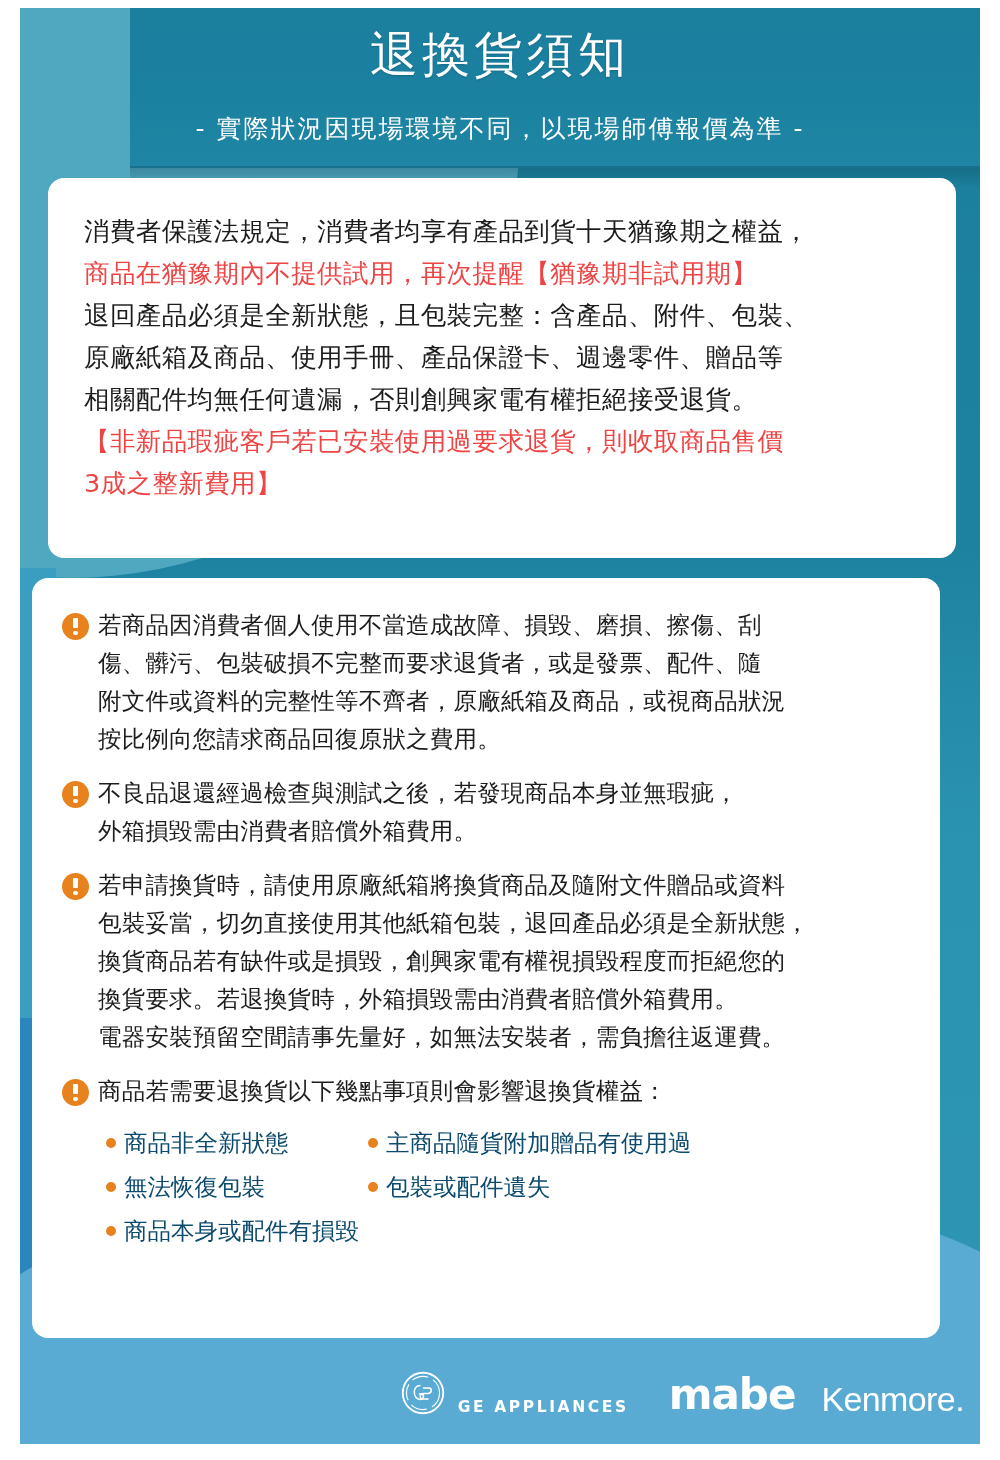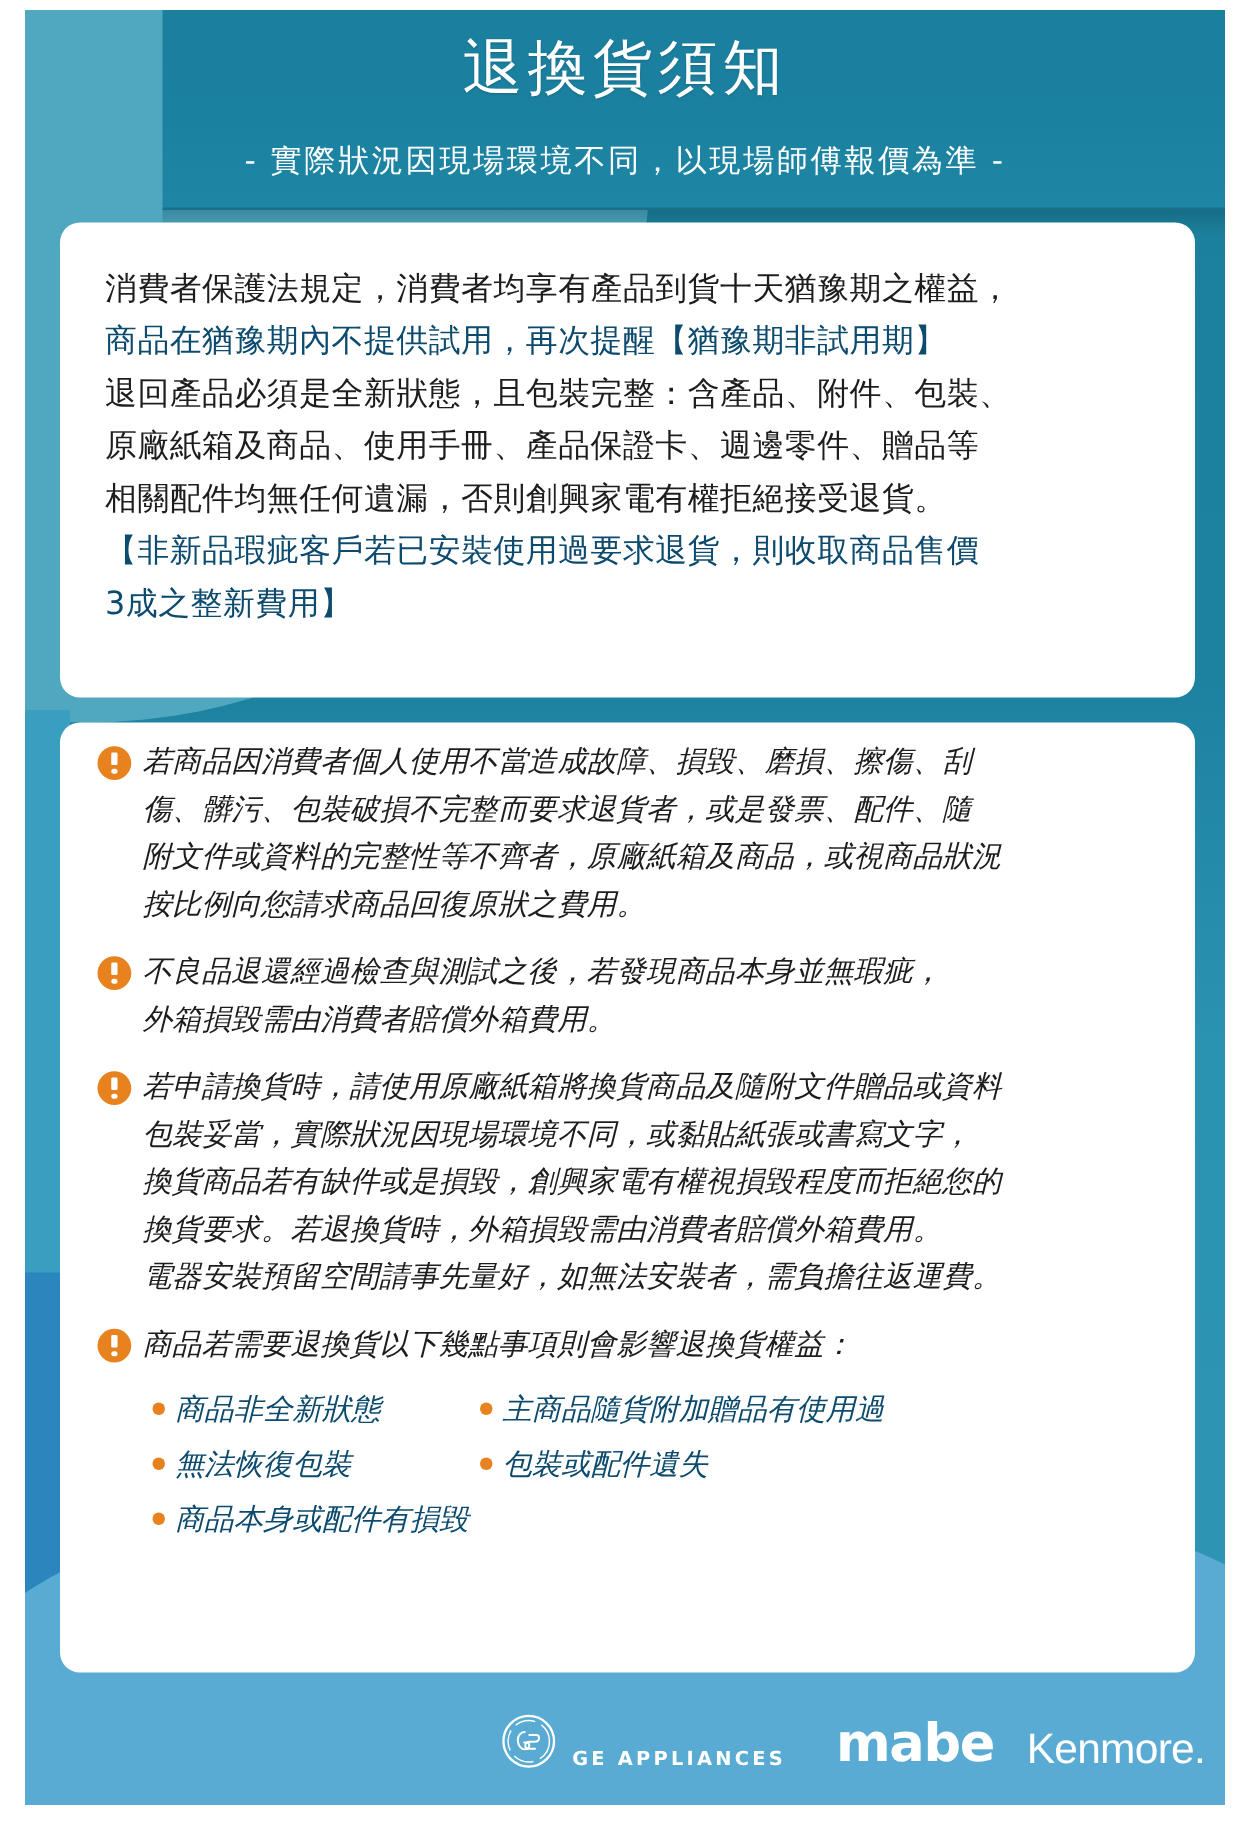"商品在猶豫期內不提供試用，再次提醒【猶豫期非試用期】" .para.red { color: #0c4a6e -> #ef4444 }
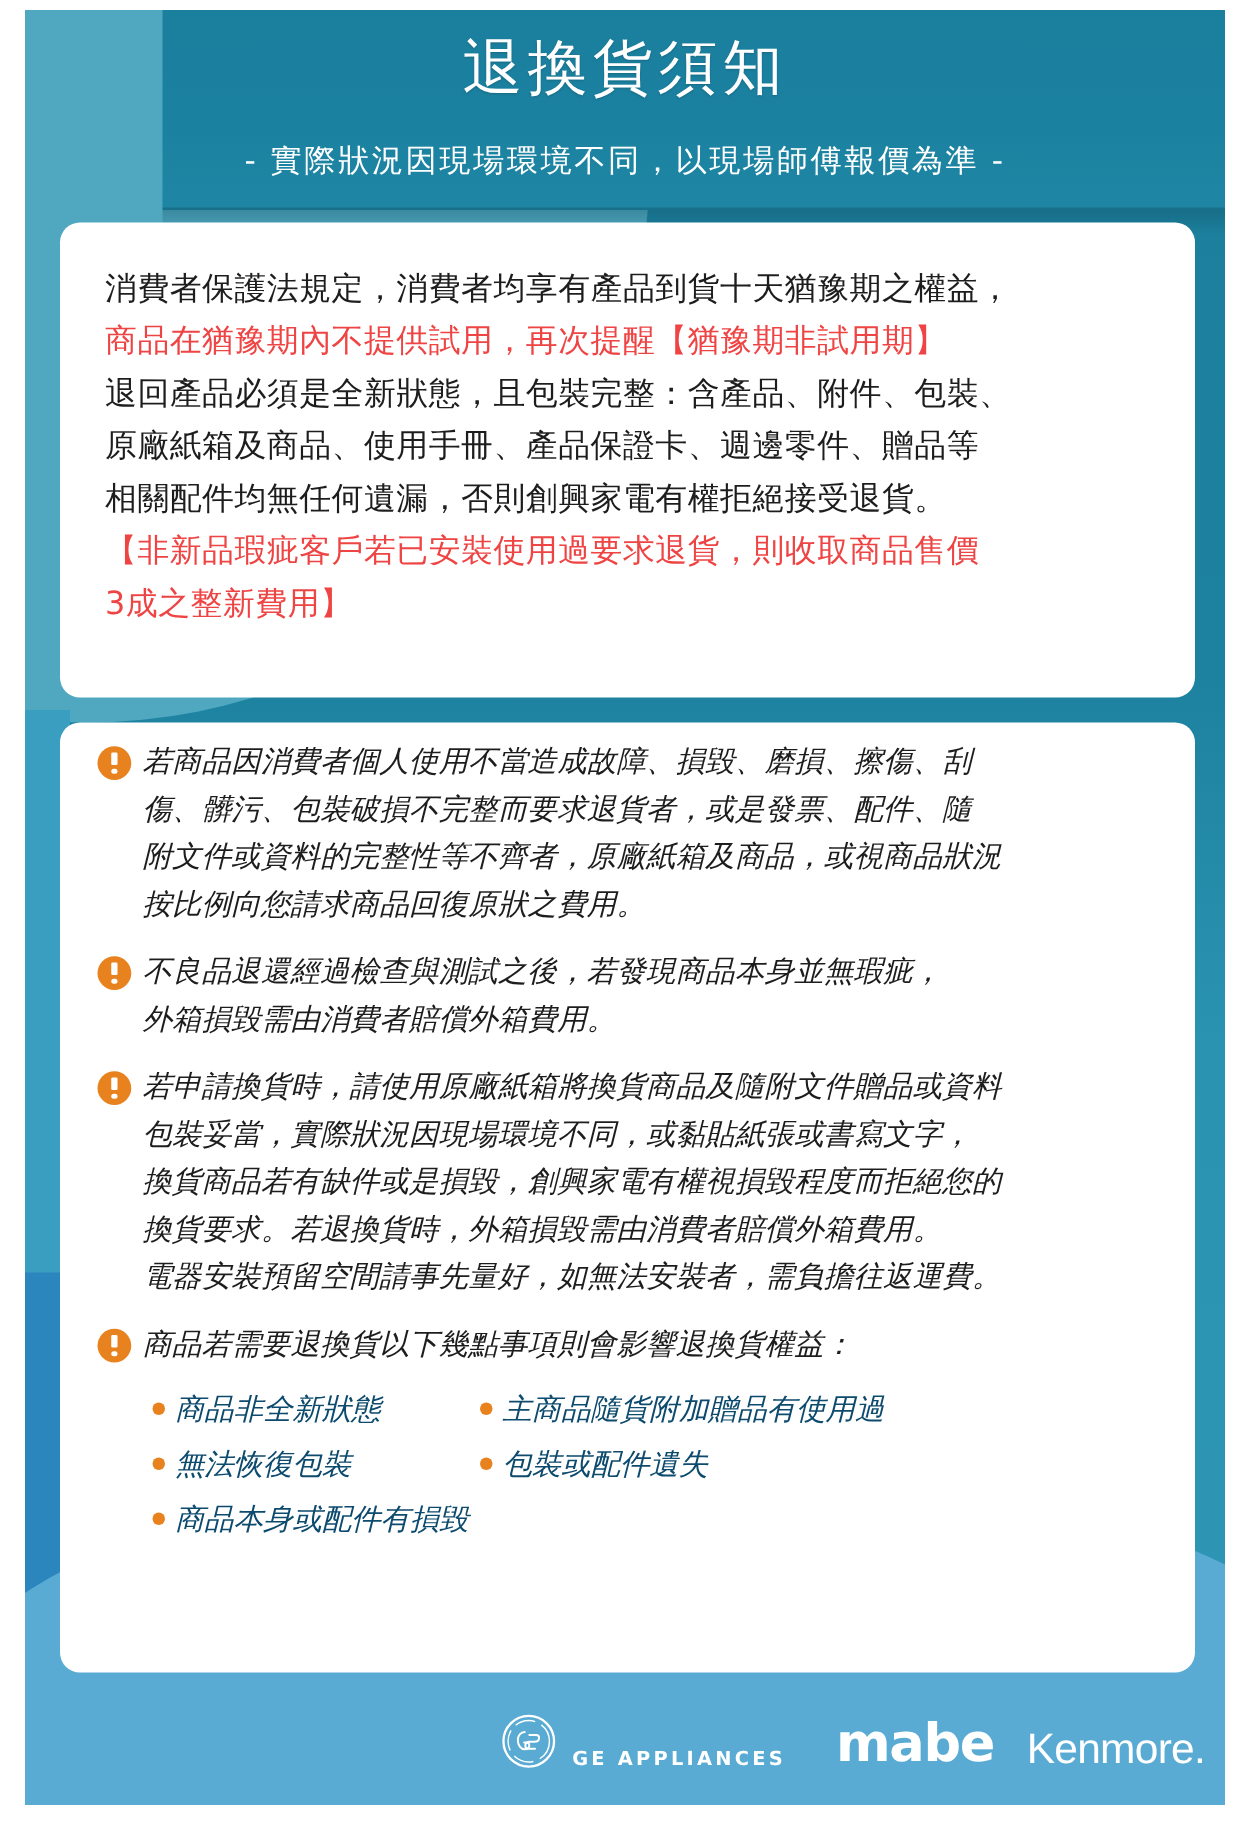"若商品因消費者個人使用不當造成故障、損毀、磨損、擦傷、刮" .card-notes { font-style: italic -> none; left: 48px -> 32px; padding: 12px 30px 22px 30px -> 28px 30px 22px 30px }
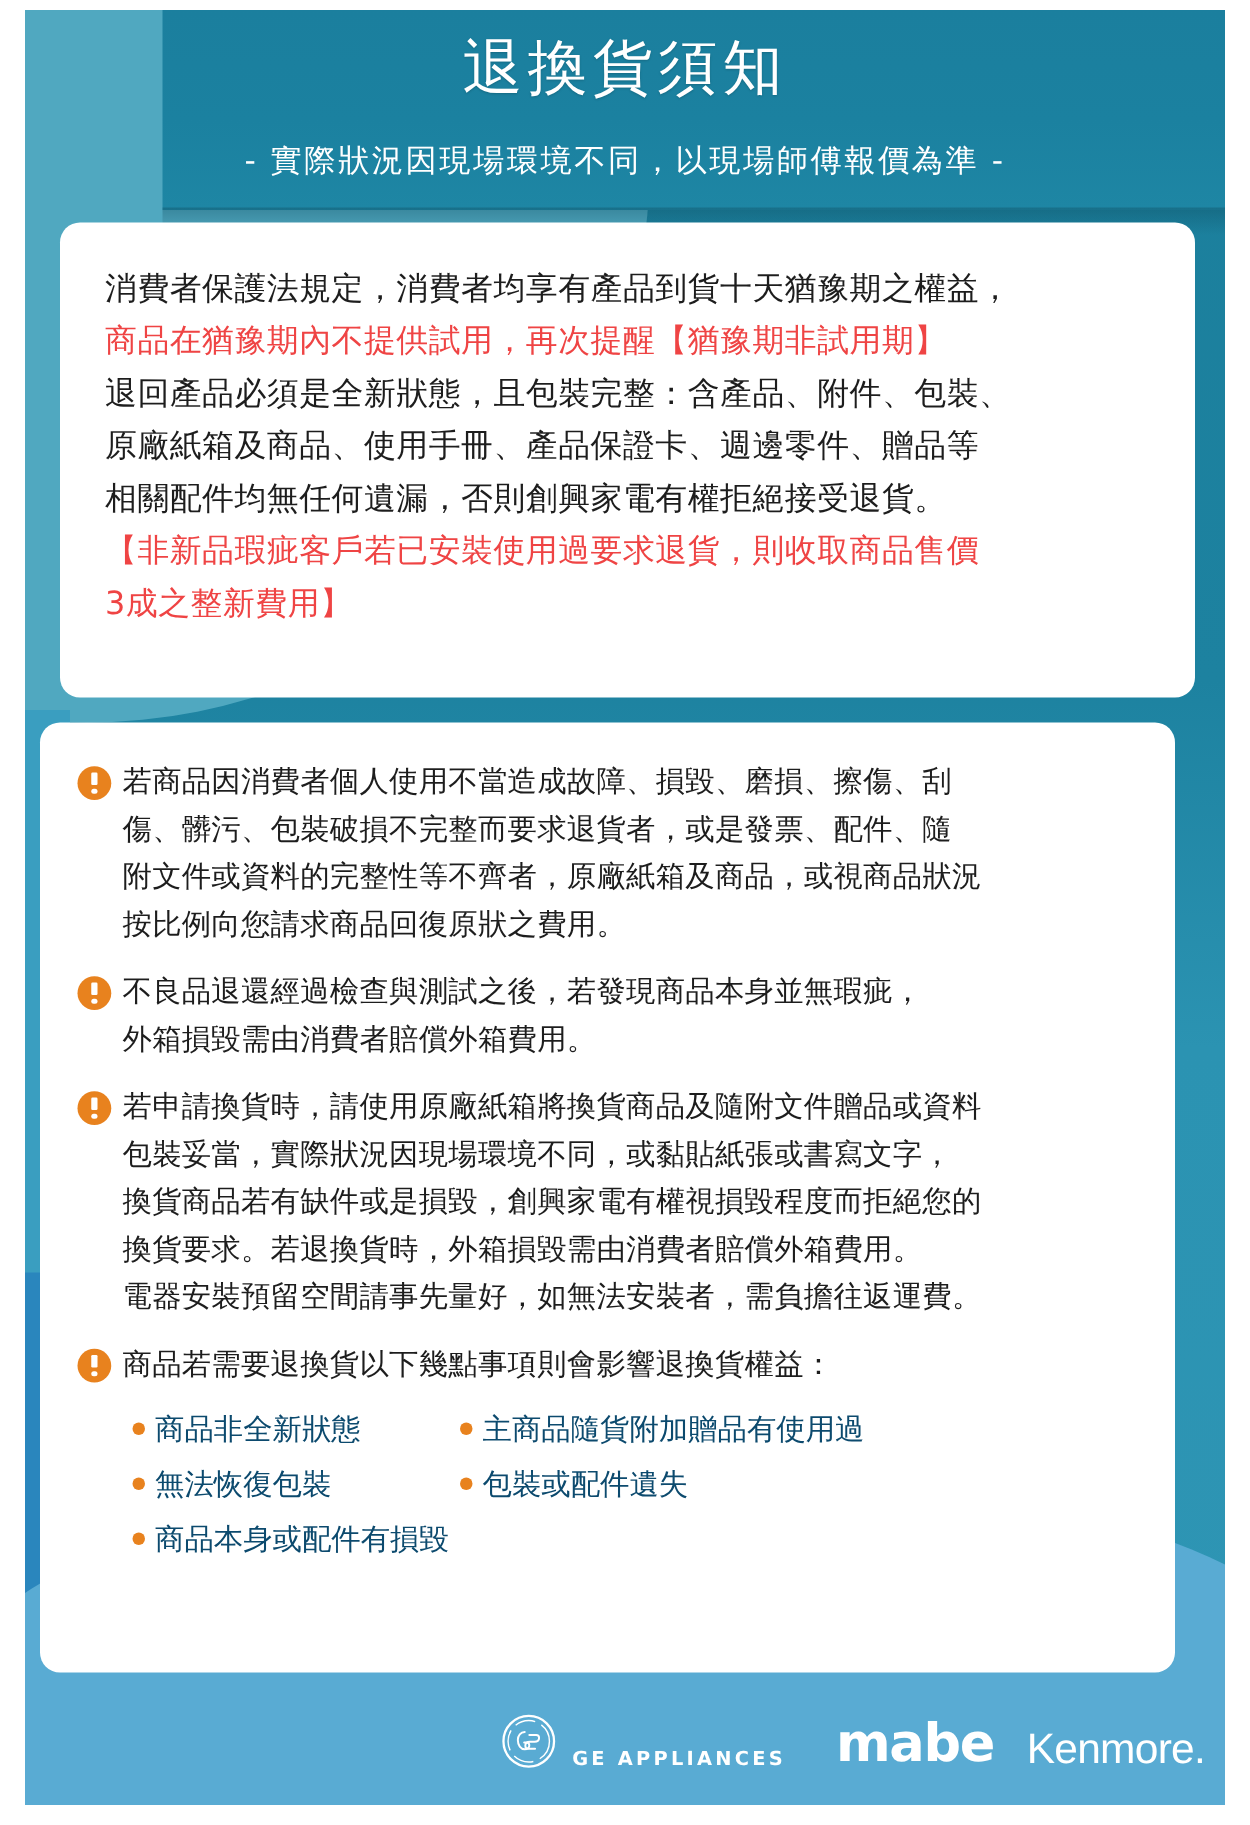"包裝妥當，實際狀況因現場環境不同，或黏貼紙張或書寫文字，" div.note-line { text: 實際狀況因現場環境不同，或黏貼紙張或書寫文字 -> 切勿直接使用其他紙箱包裝，退回產品必須是全新狀態 }
